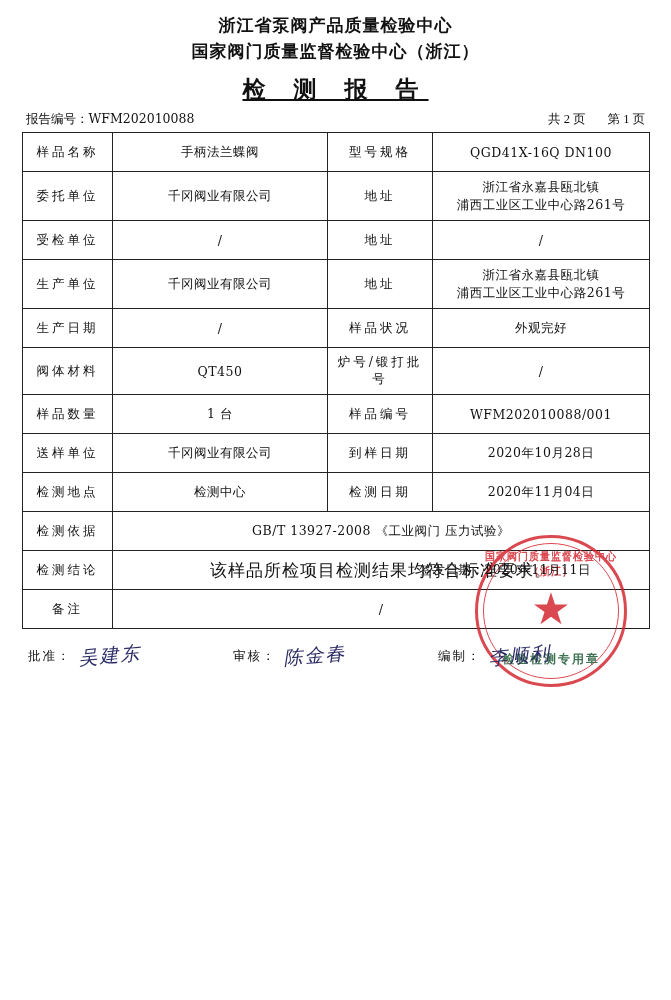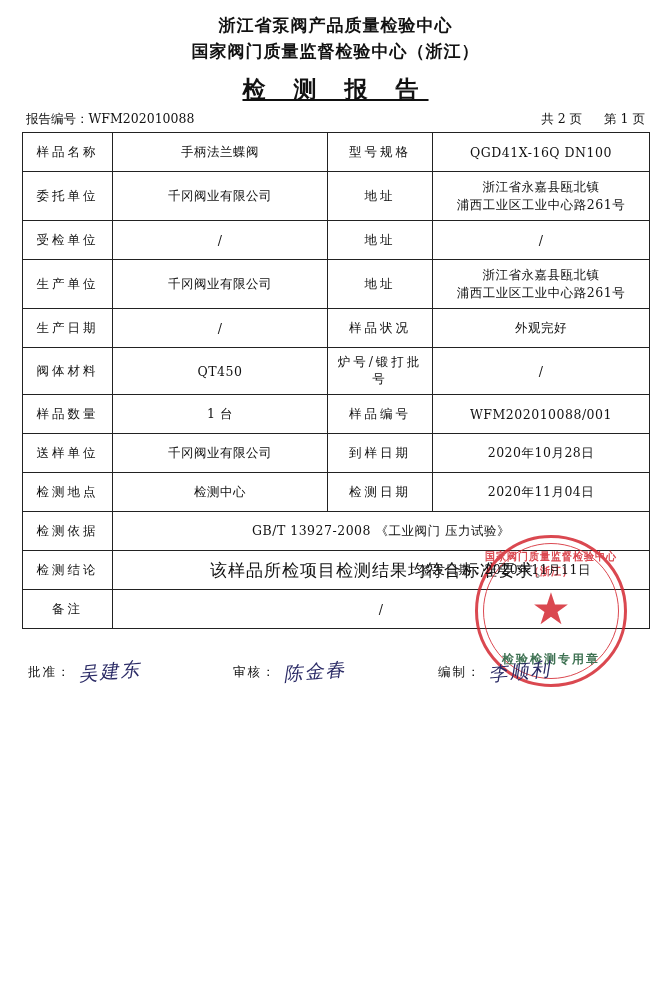"共 2 页" .meta-right span { font-family: none -> Liberation Serif, serif }
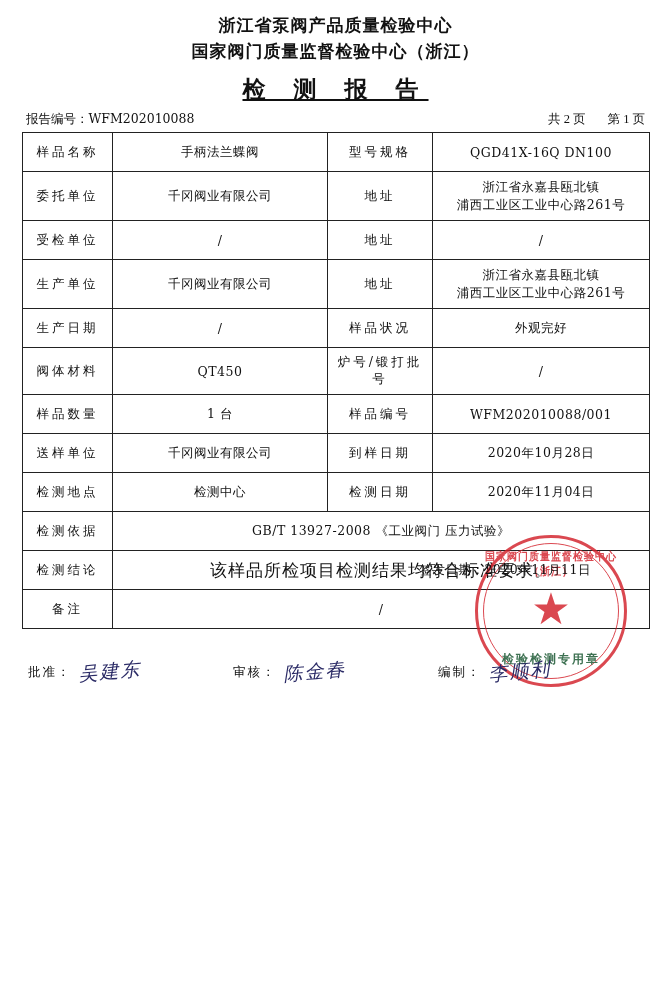"批准：" .footer { margin-top: 22px -> 6px }
